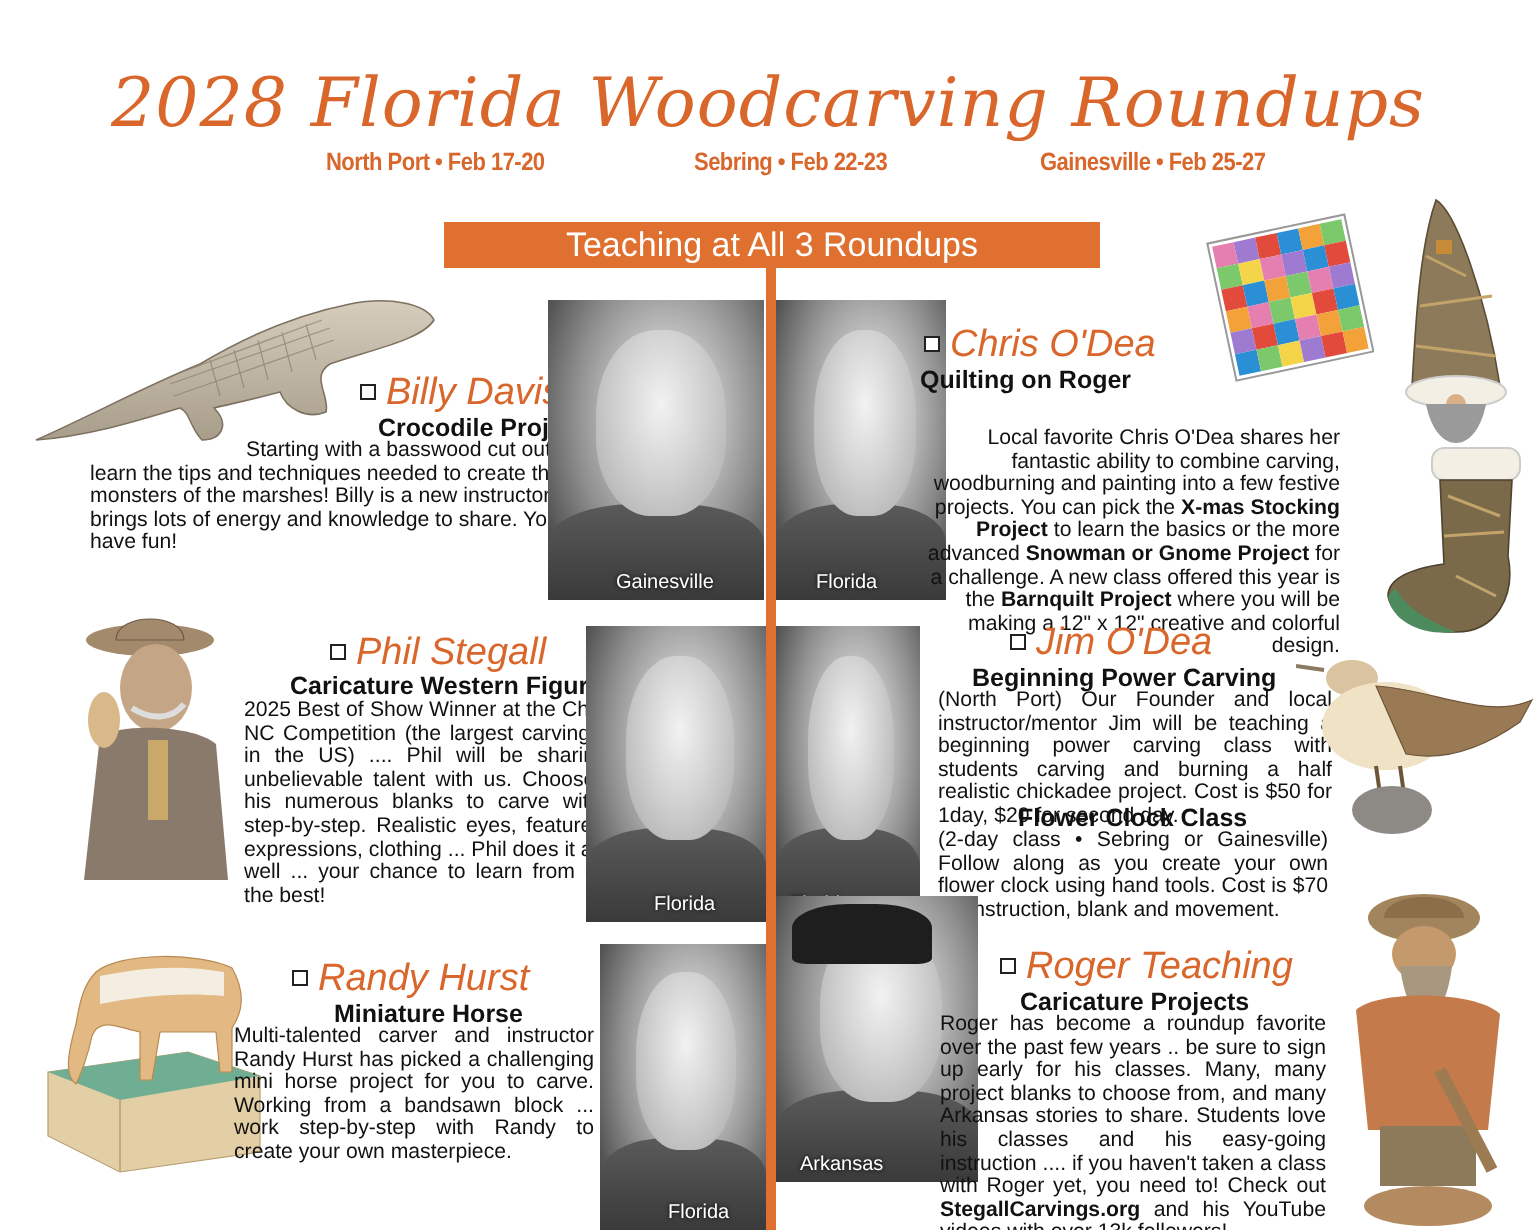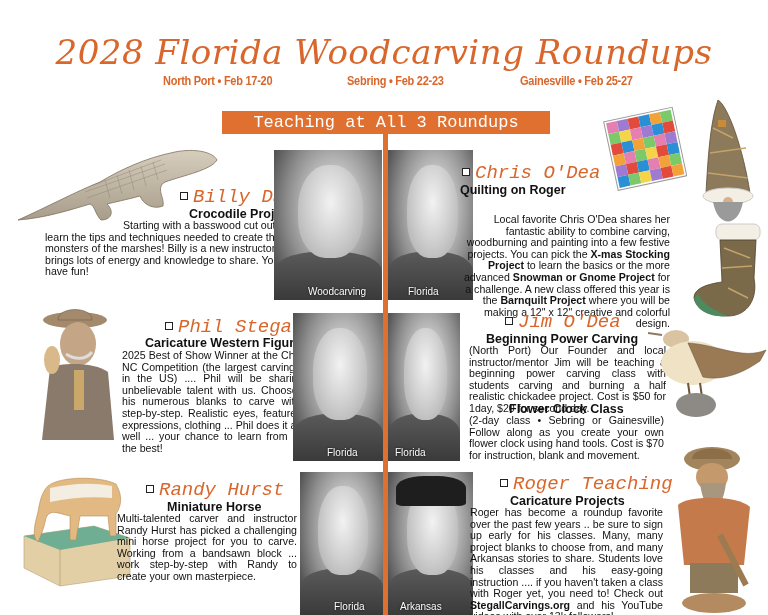"Teaching at All 3 Roundups" .banner { font-family: Liberation Mono, monospace -> none }
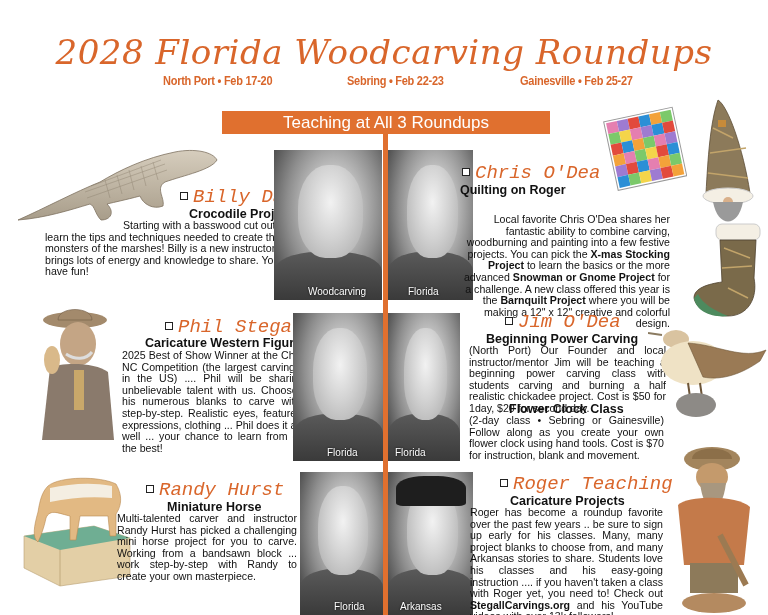"Chris O'Dea" .name { font-family: Liberation Mono, monospace -> Liberation Sans, sans-serif }
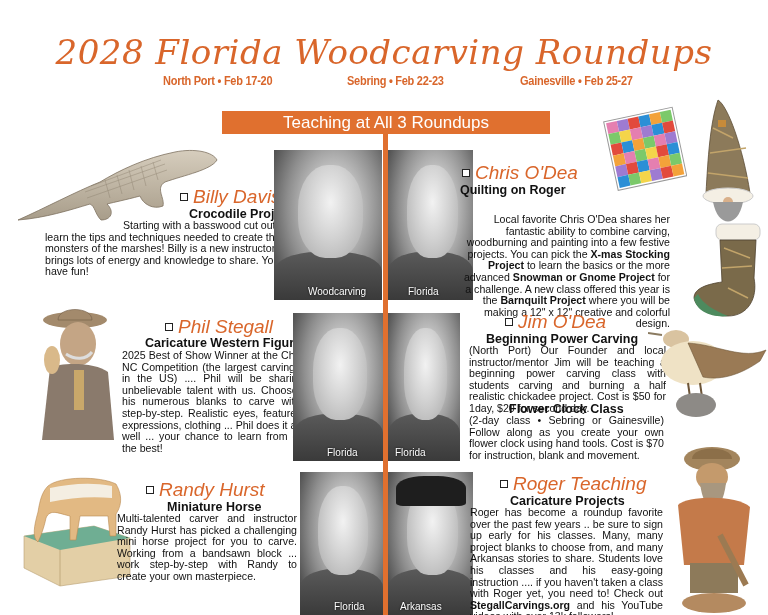"Woodcarving" span.loc { text: Woodcarving -> Gainesville }
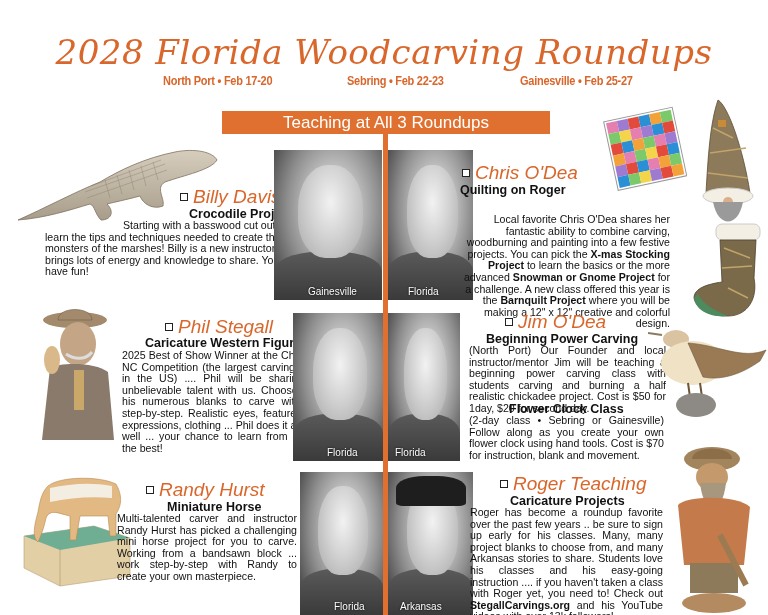"Arkansas" div.portrait { top: 472px -> 448px; width: 85px -> 101px }
